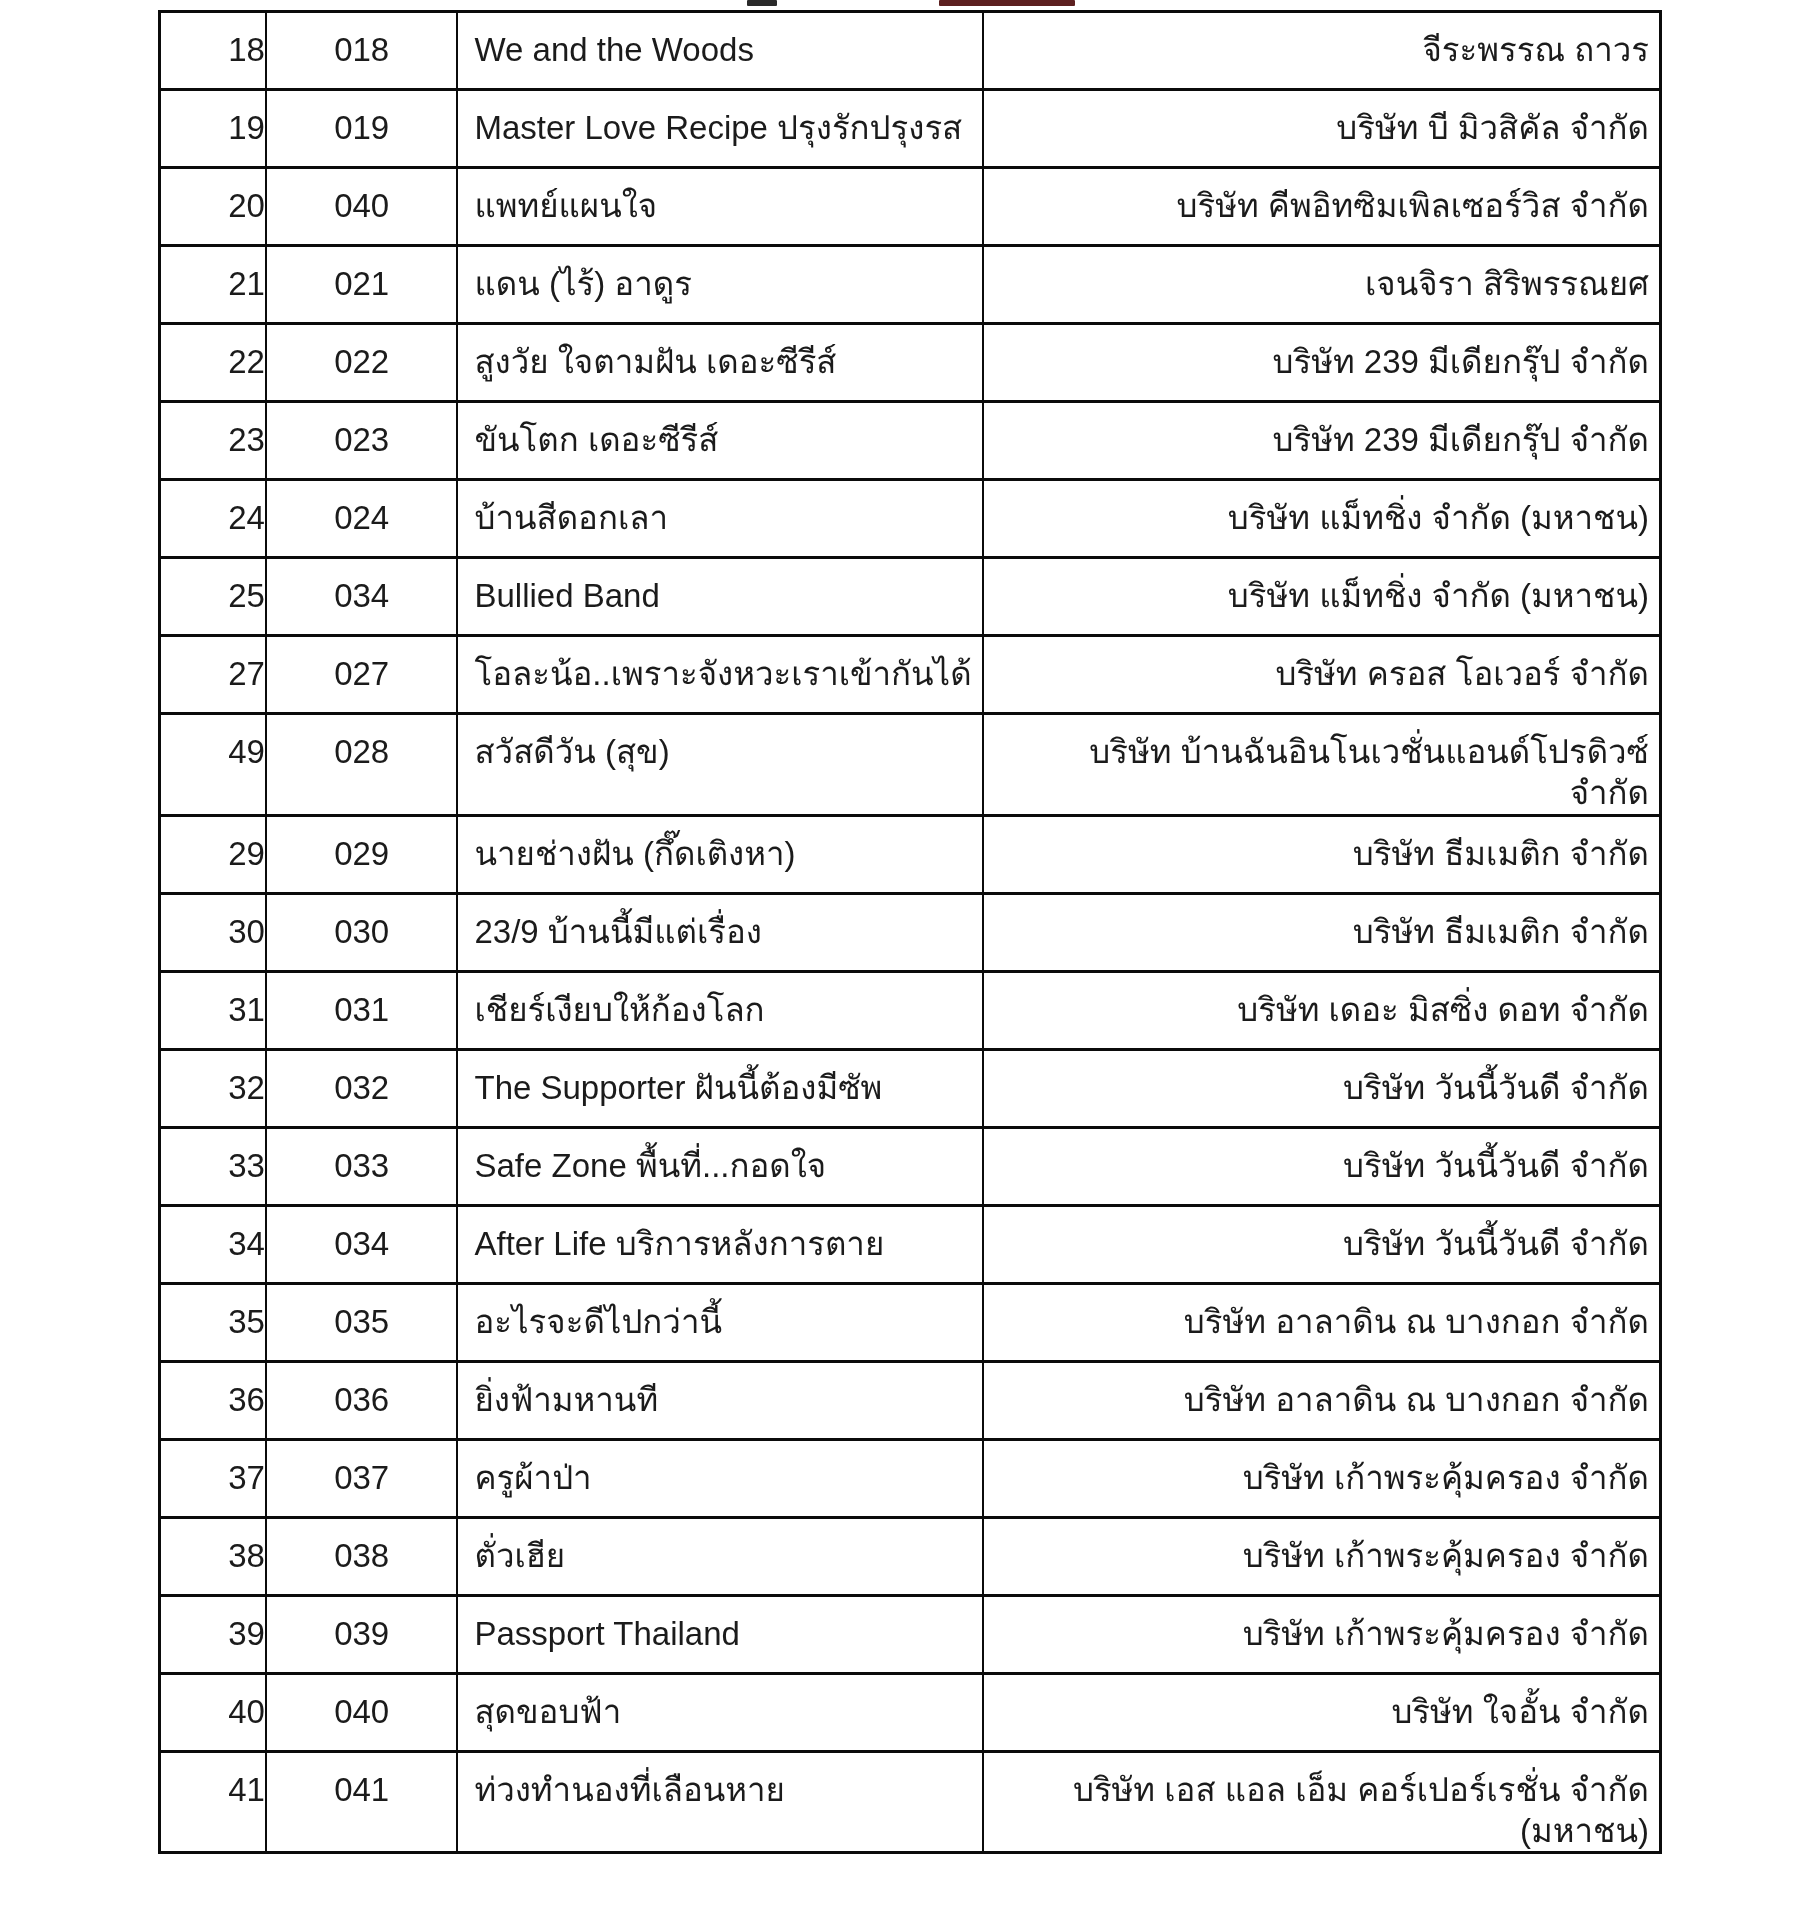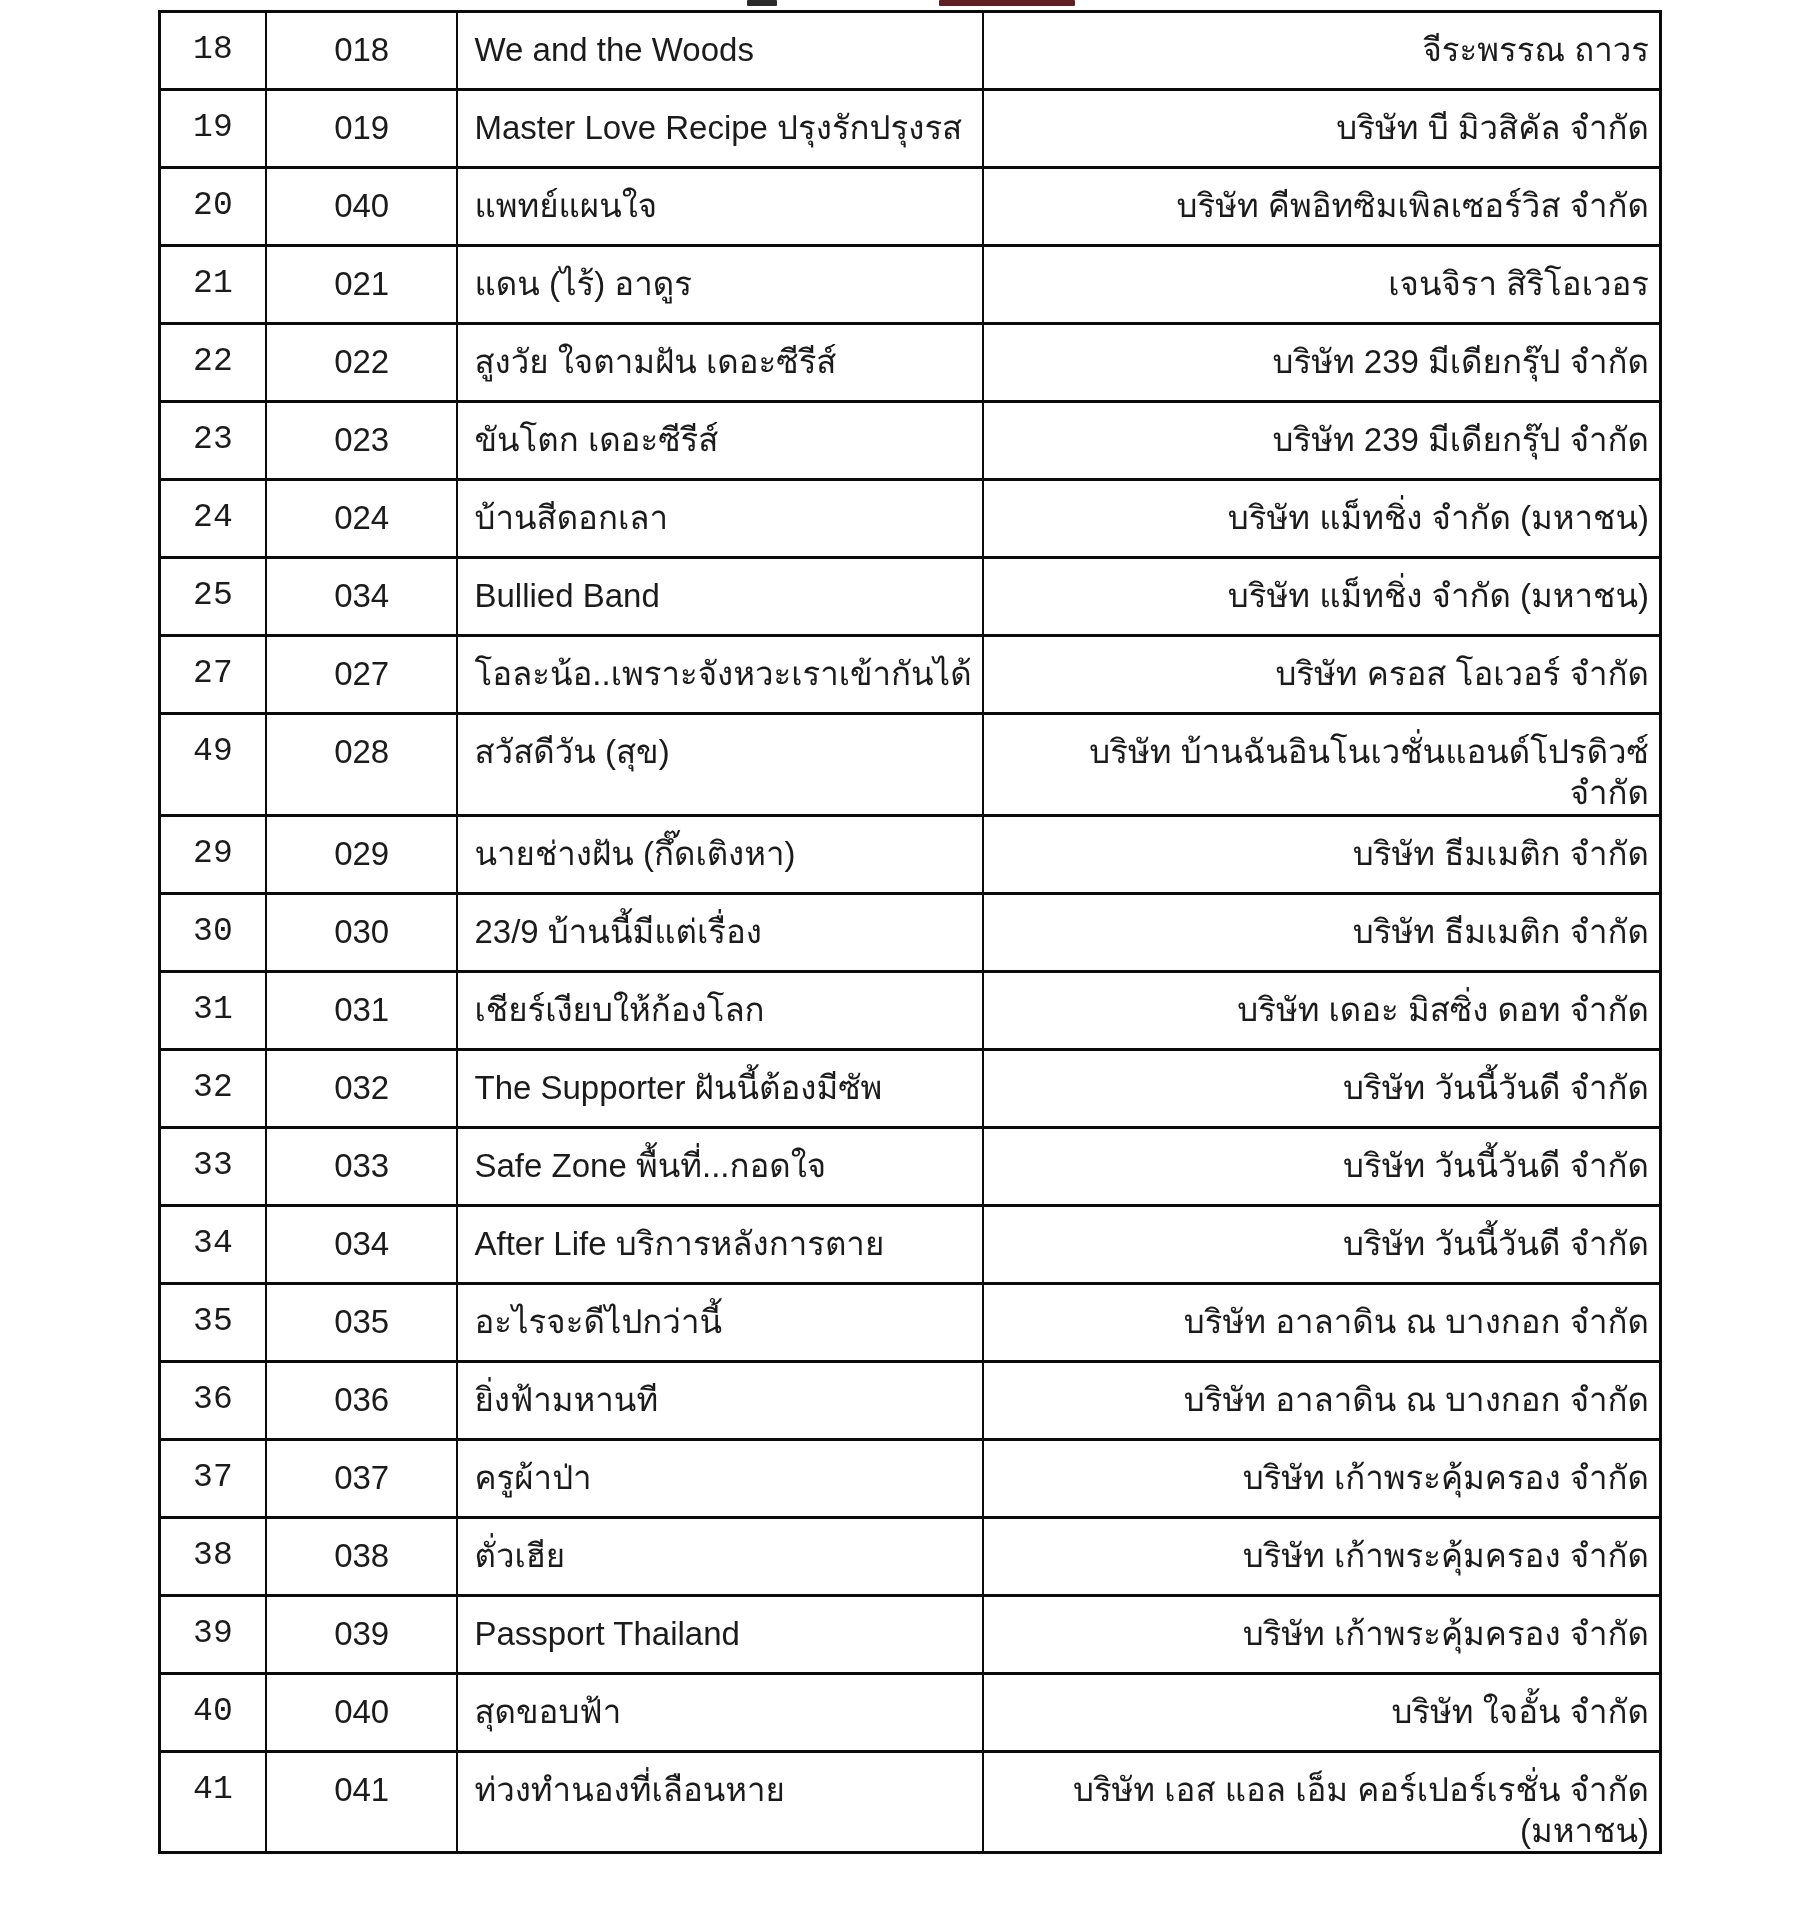"18" td.c-no { font-family: Liberation Mono, monospace -> none; text-align: center -> right }
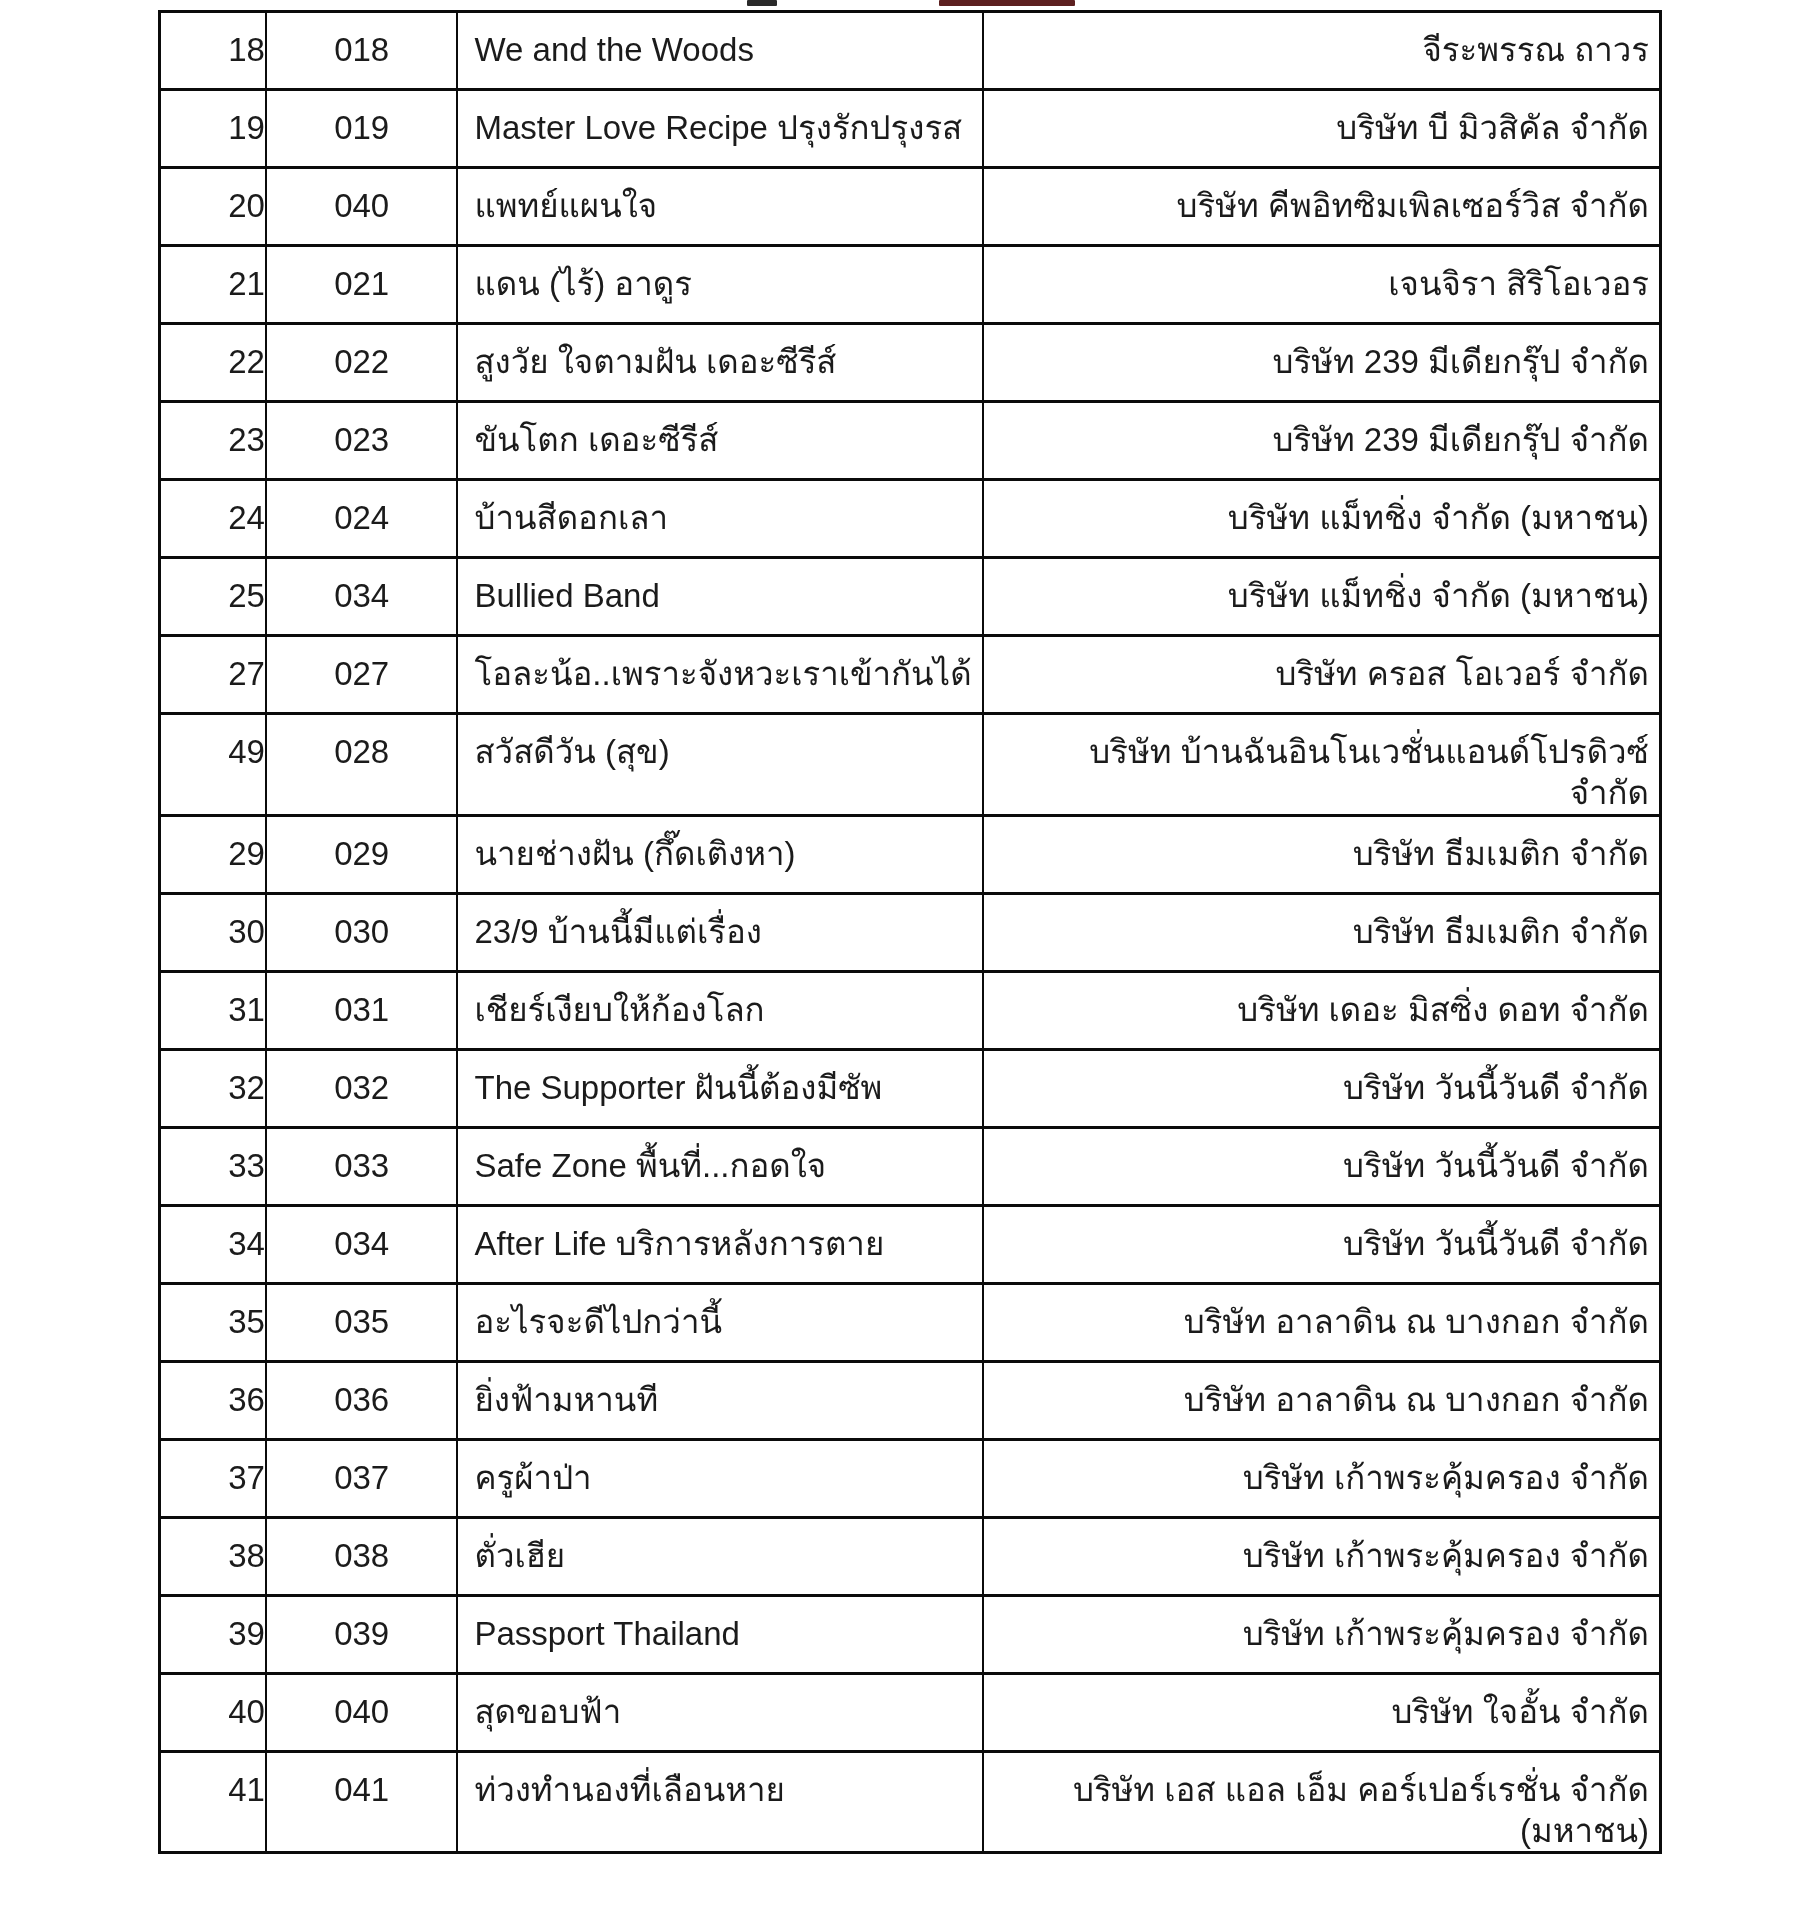"เจนจิรา สิริโอเวอร" td.c-company { text: สิริโอเวอร -> สิริพรรณยศ }
